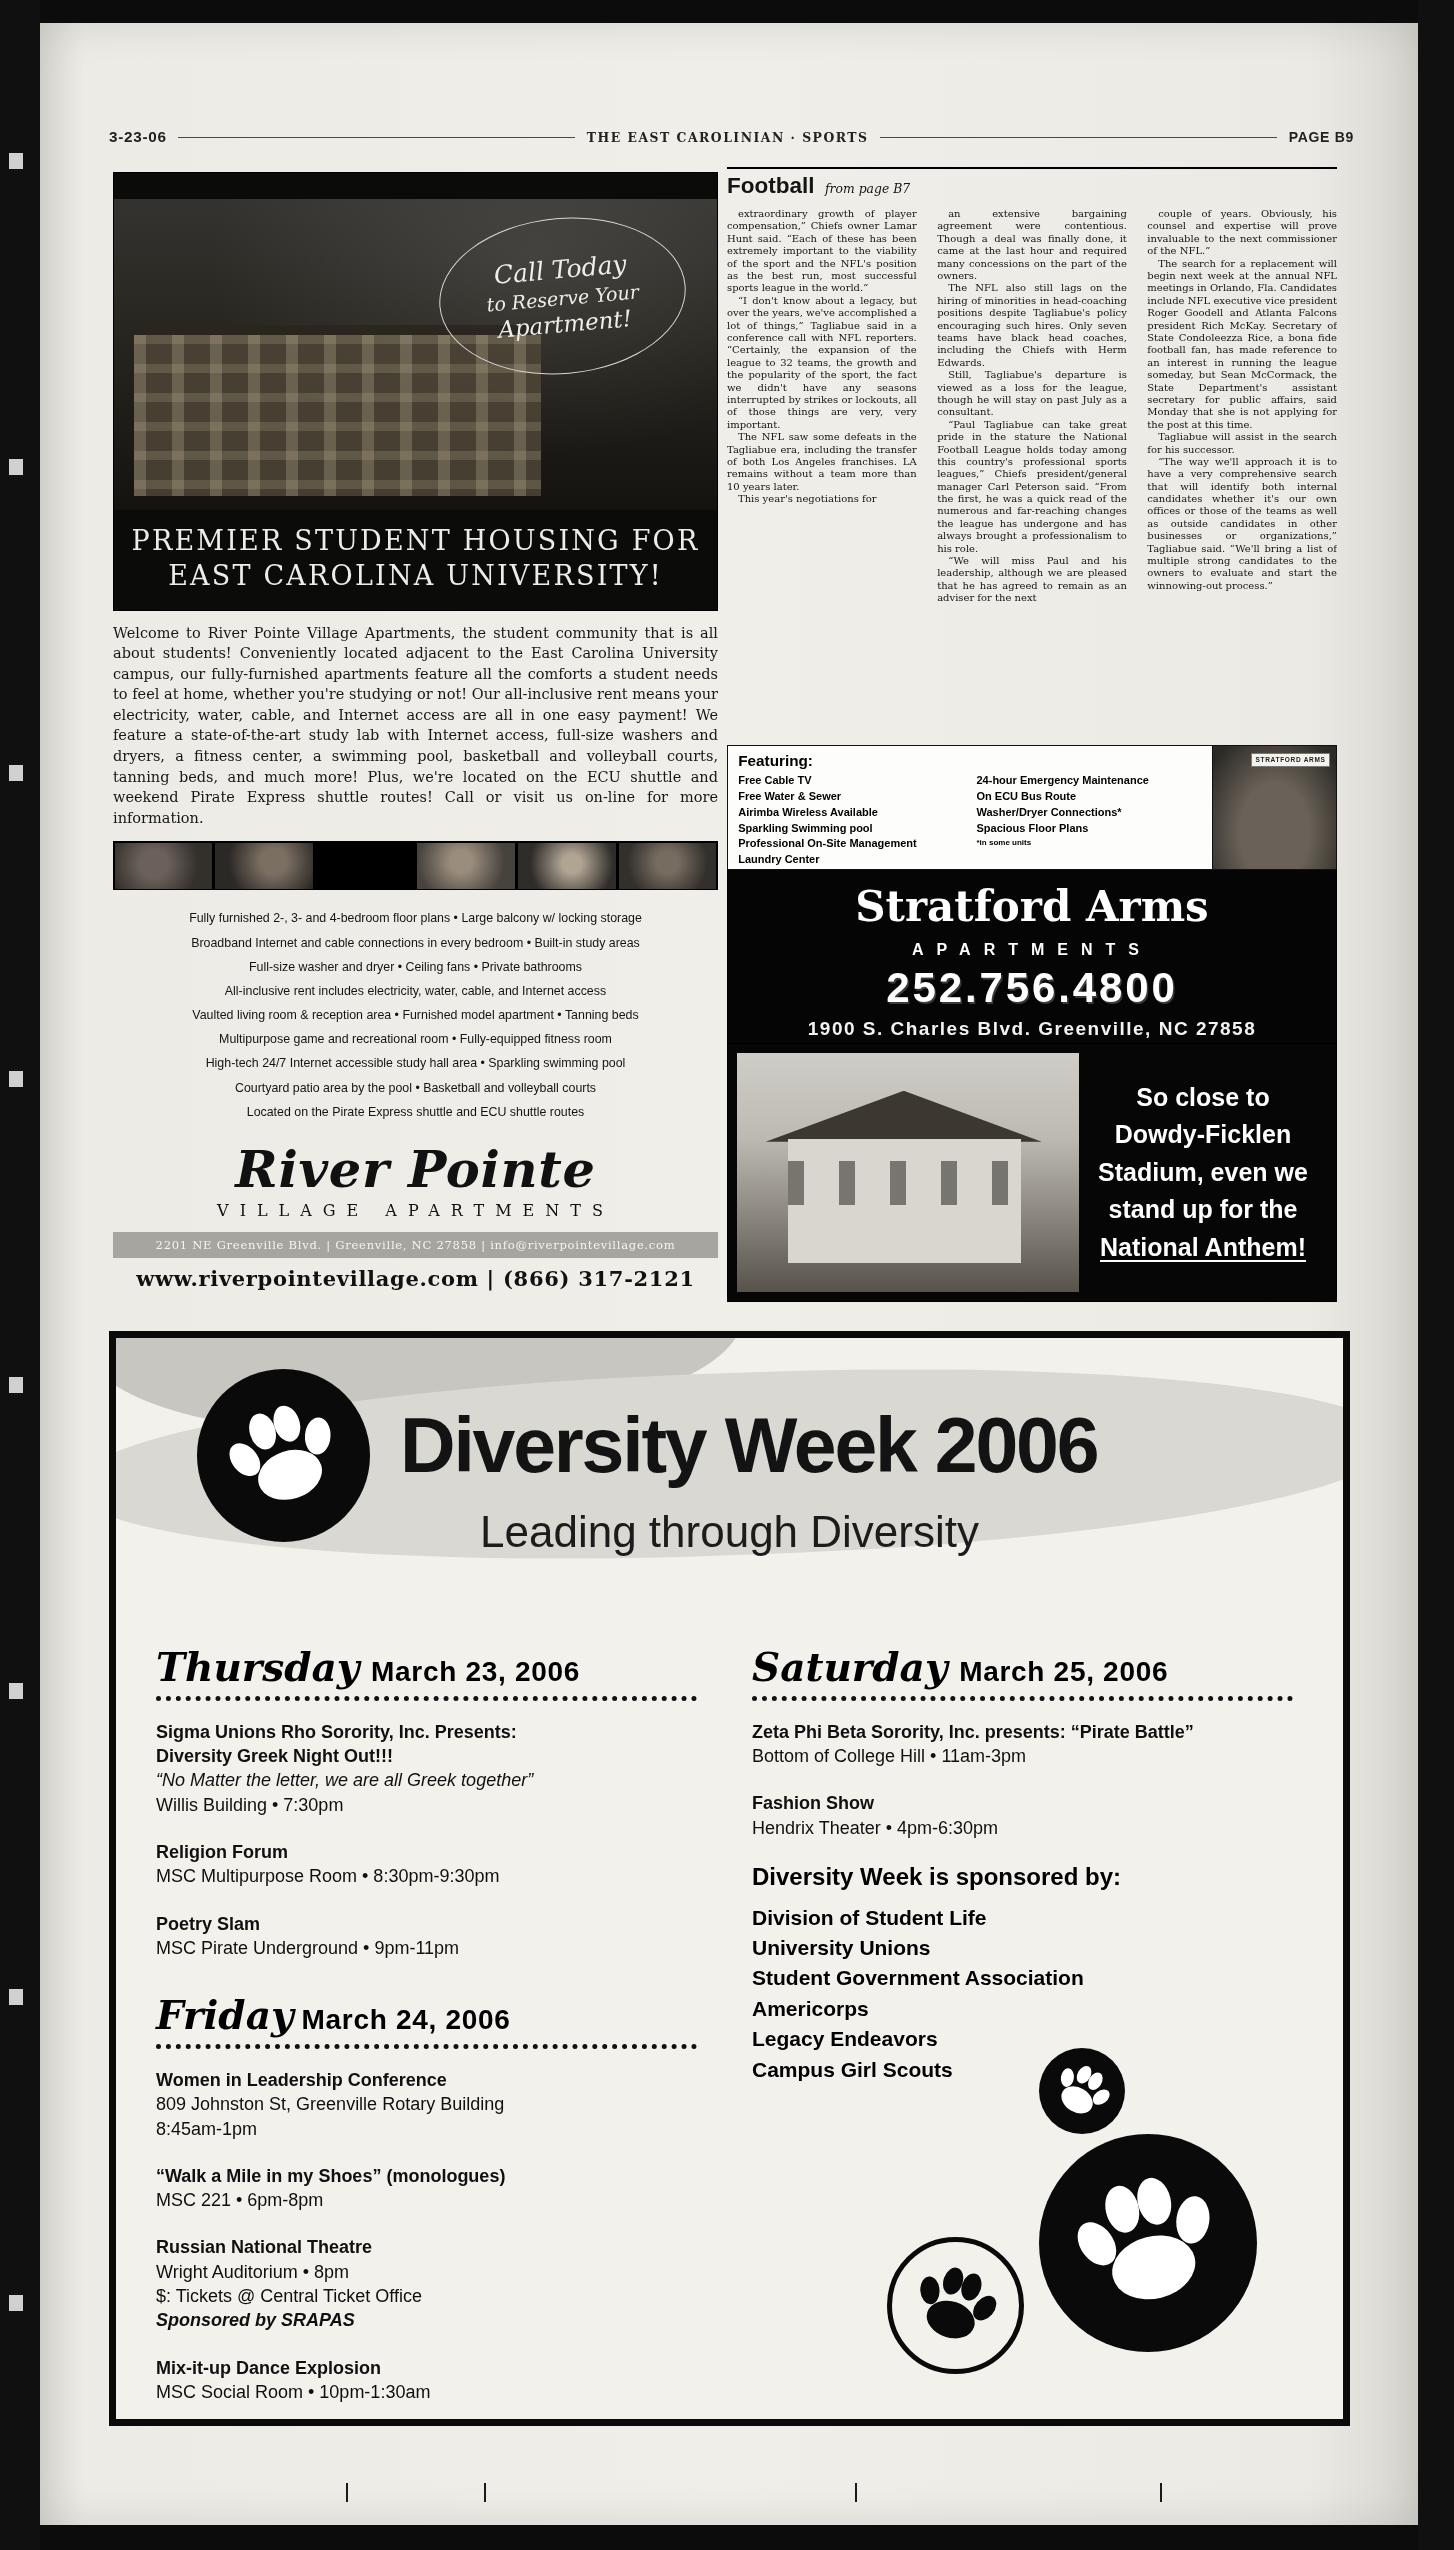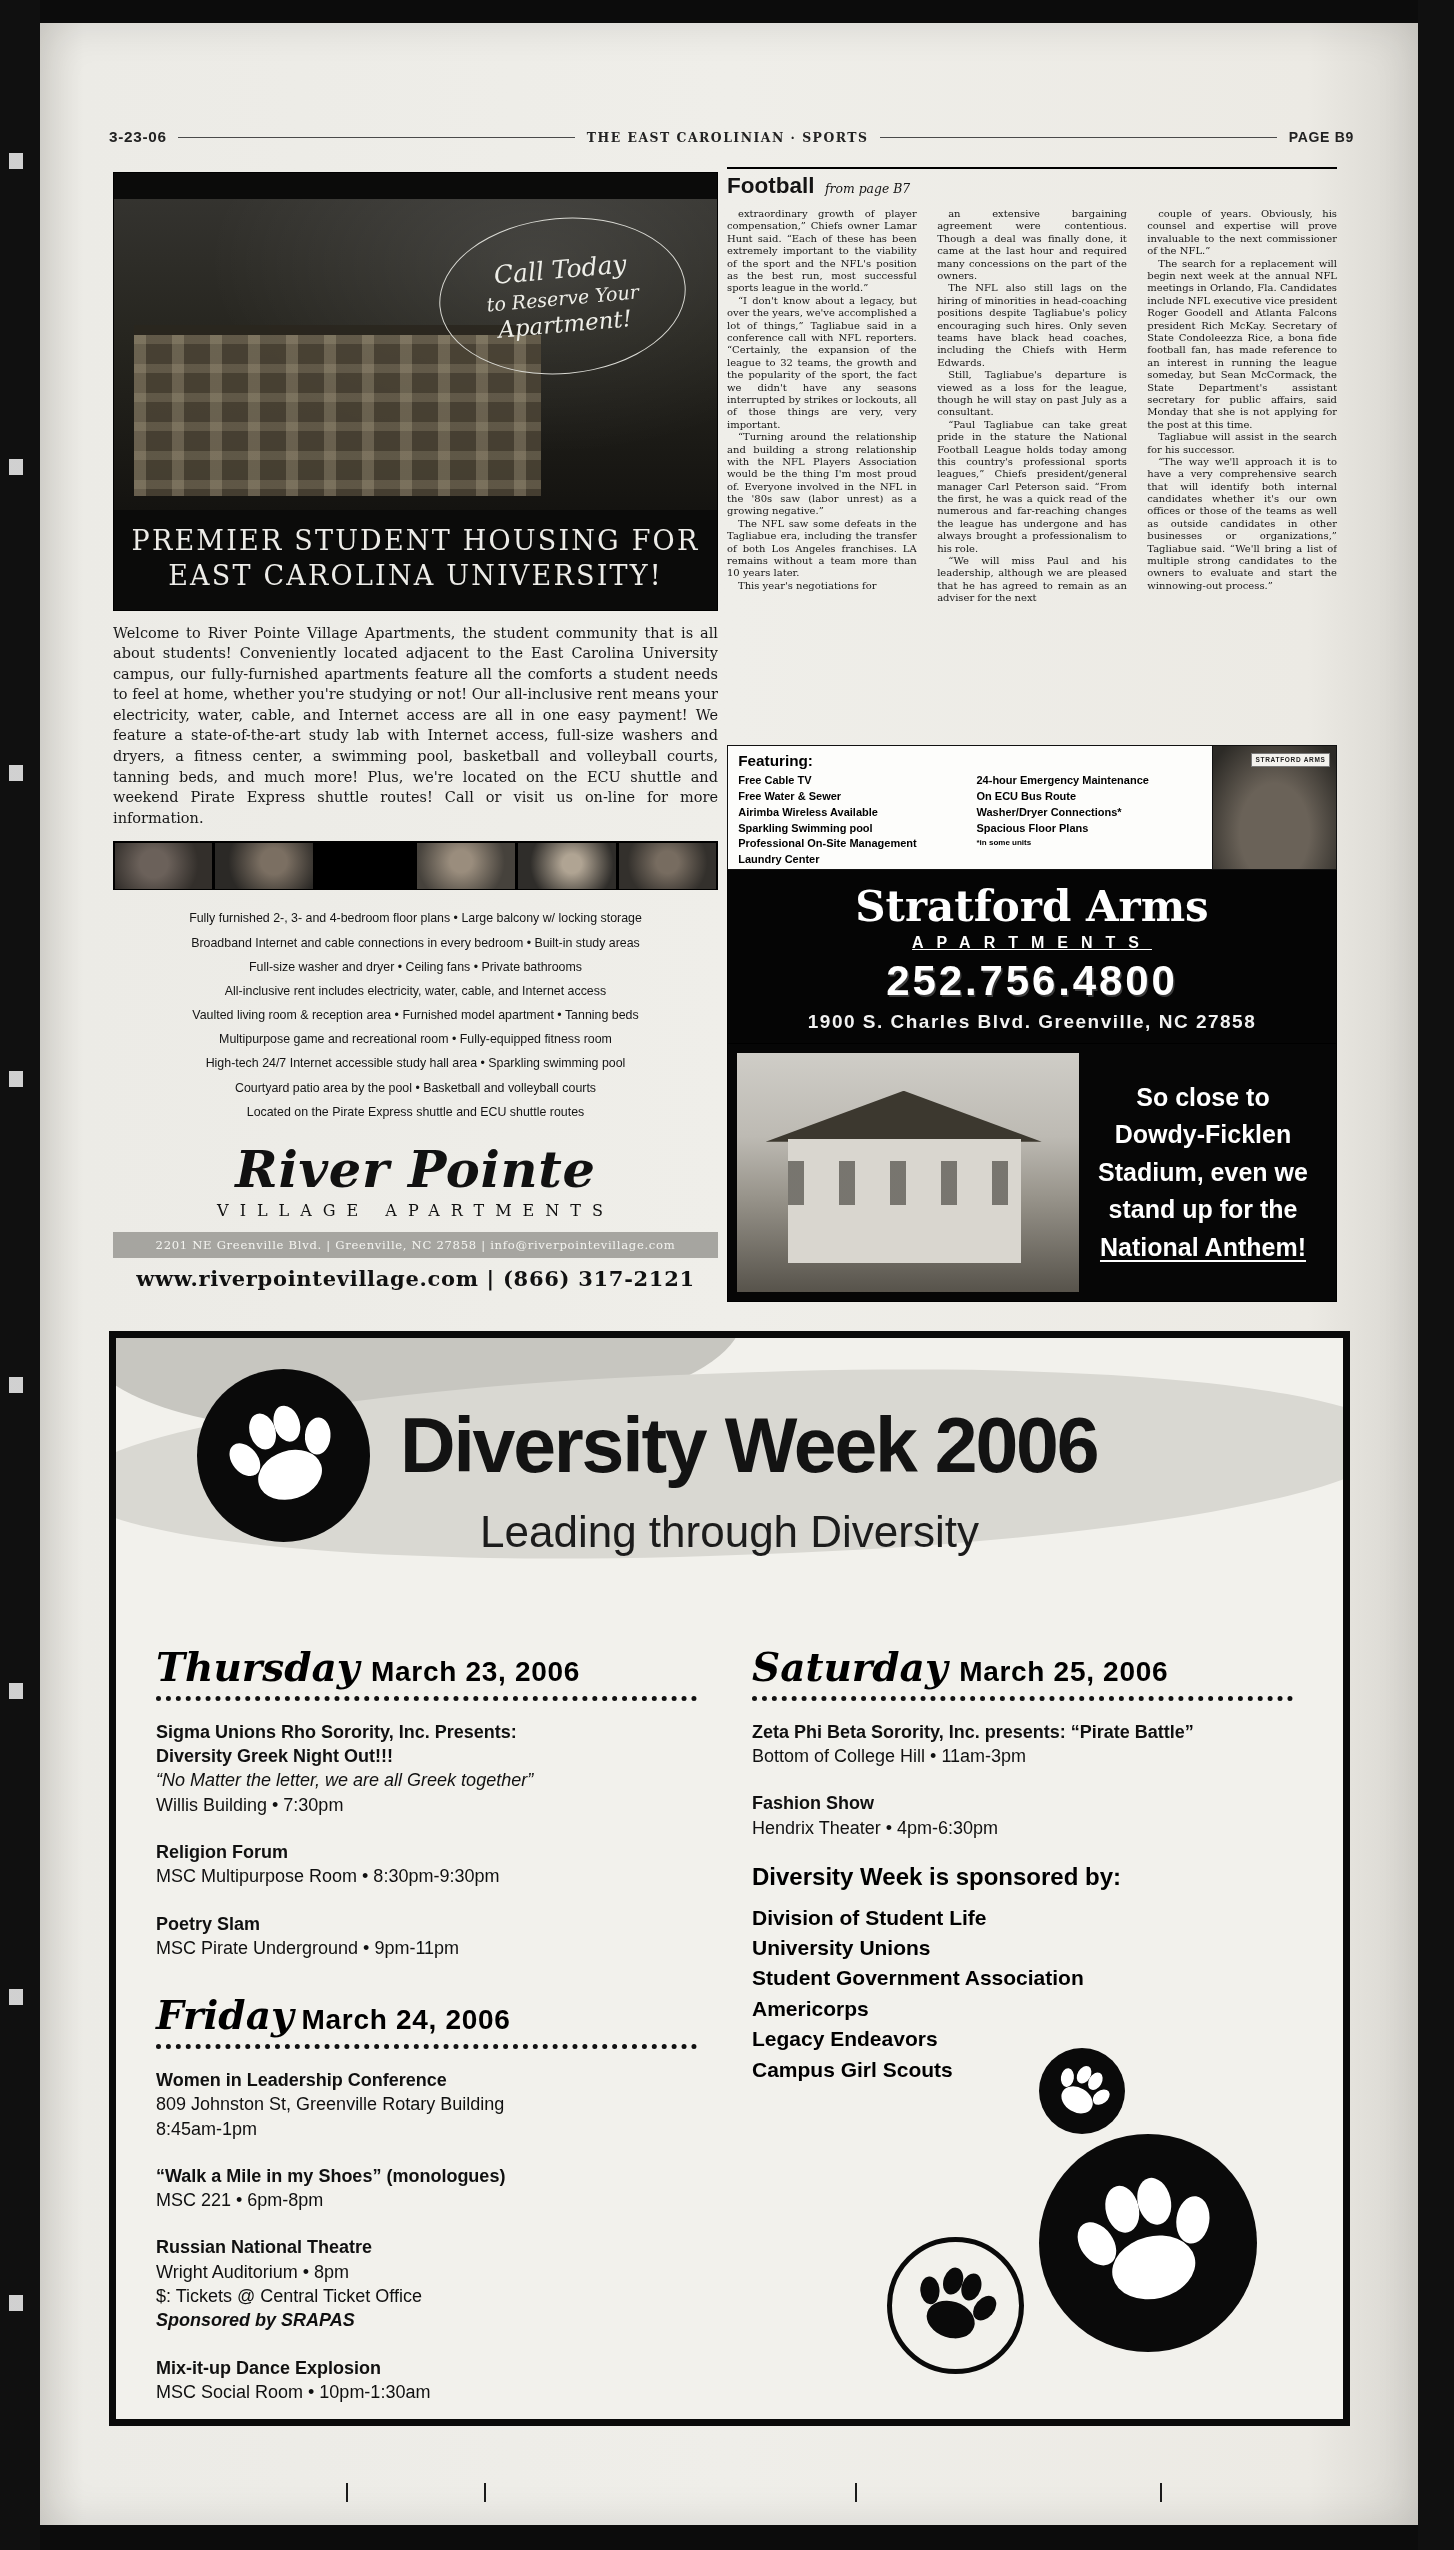"“Turning around the relationship and" p { html: <p>“Turning around the relationship and building a strong relationship with the NFL Players Association would be the thing I'm most proud of. Everyone involved in the NFL in the '80s saw (labor unrest) as a growing negative.”</p> -> none }
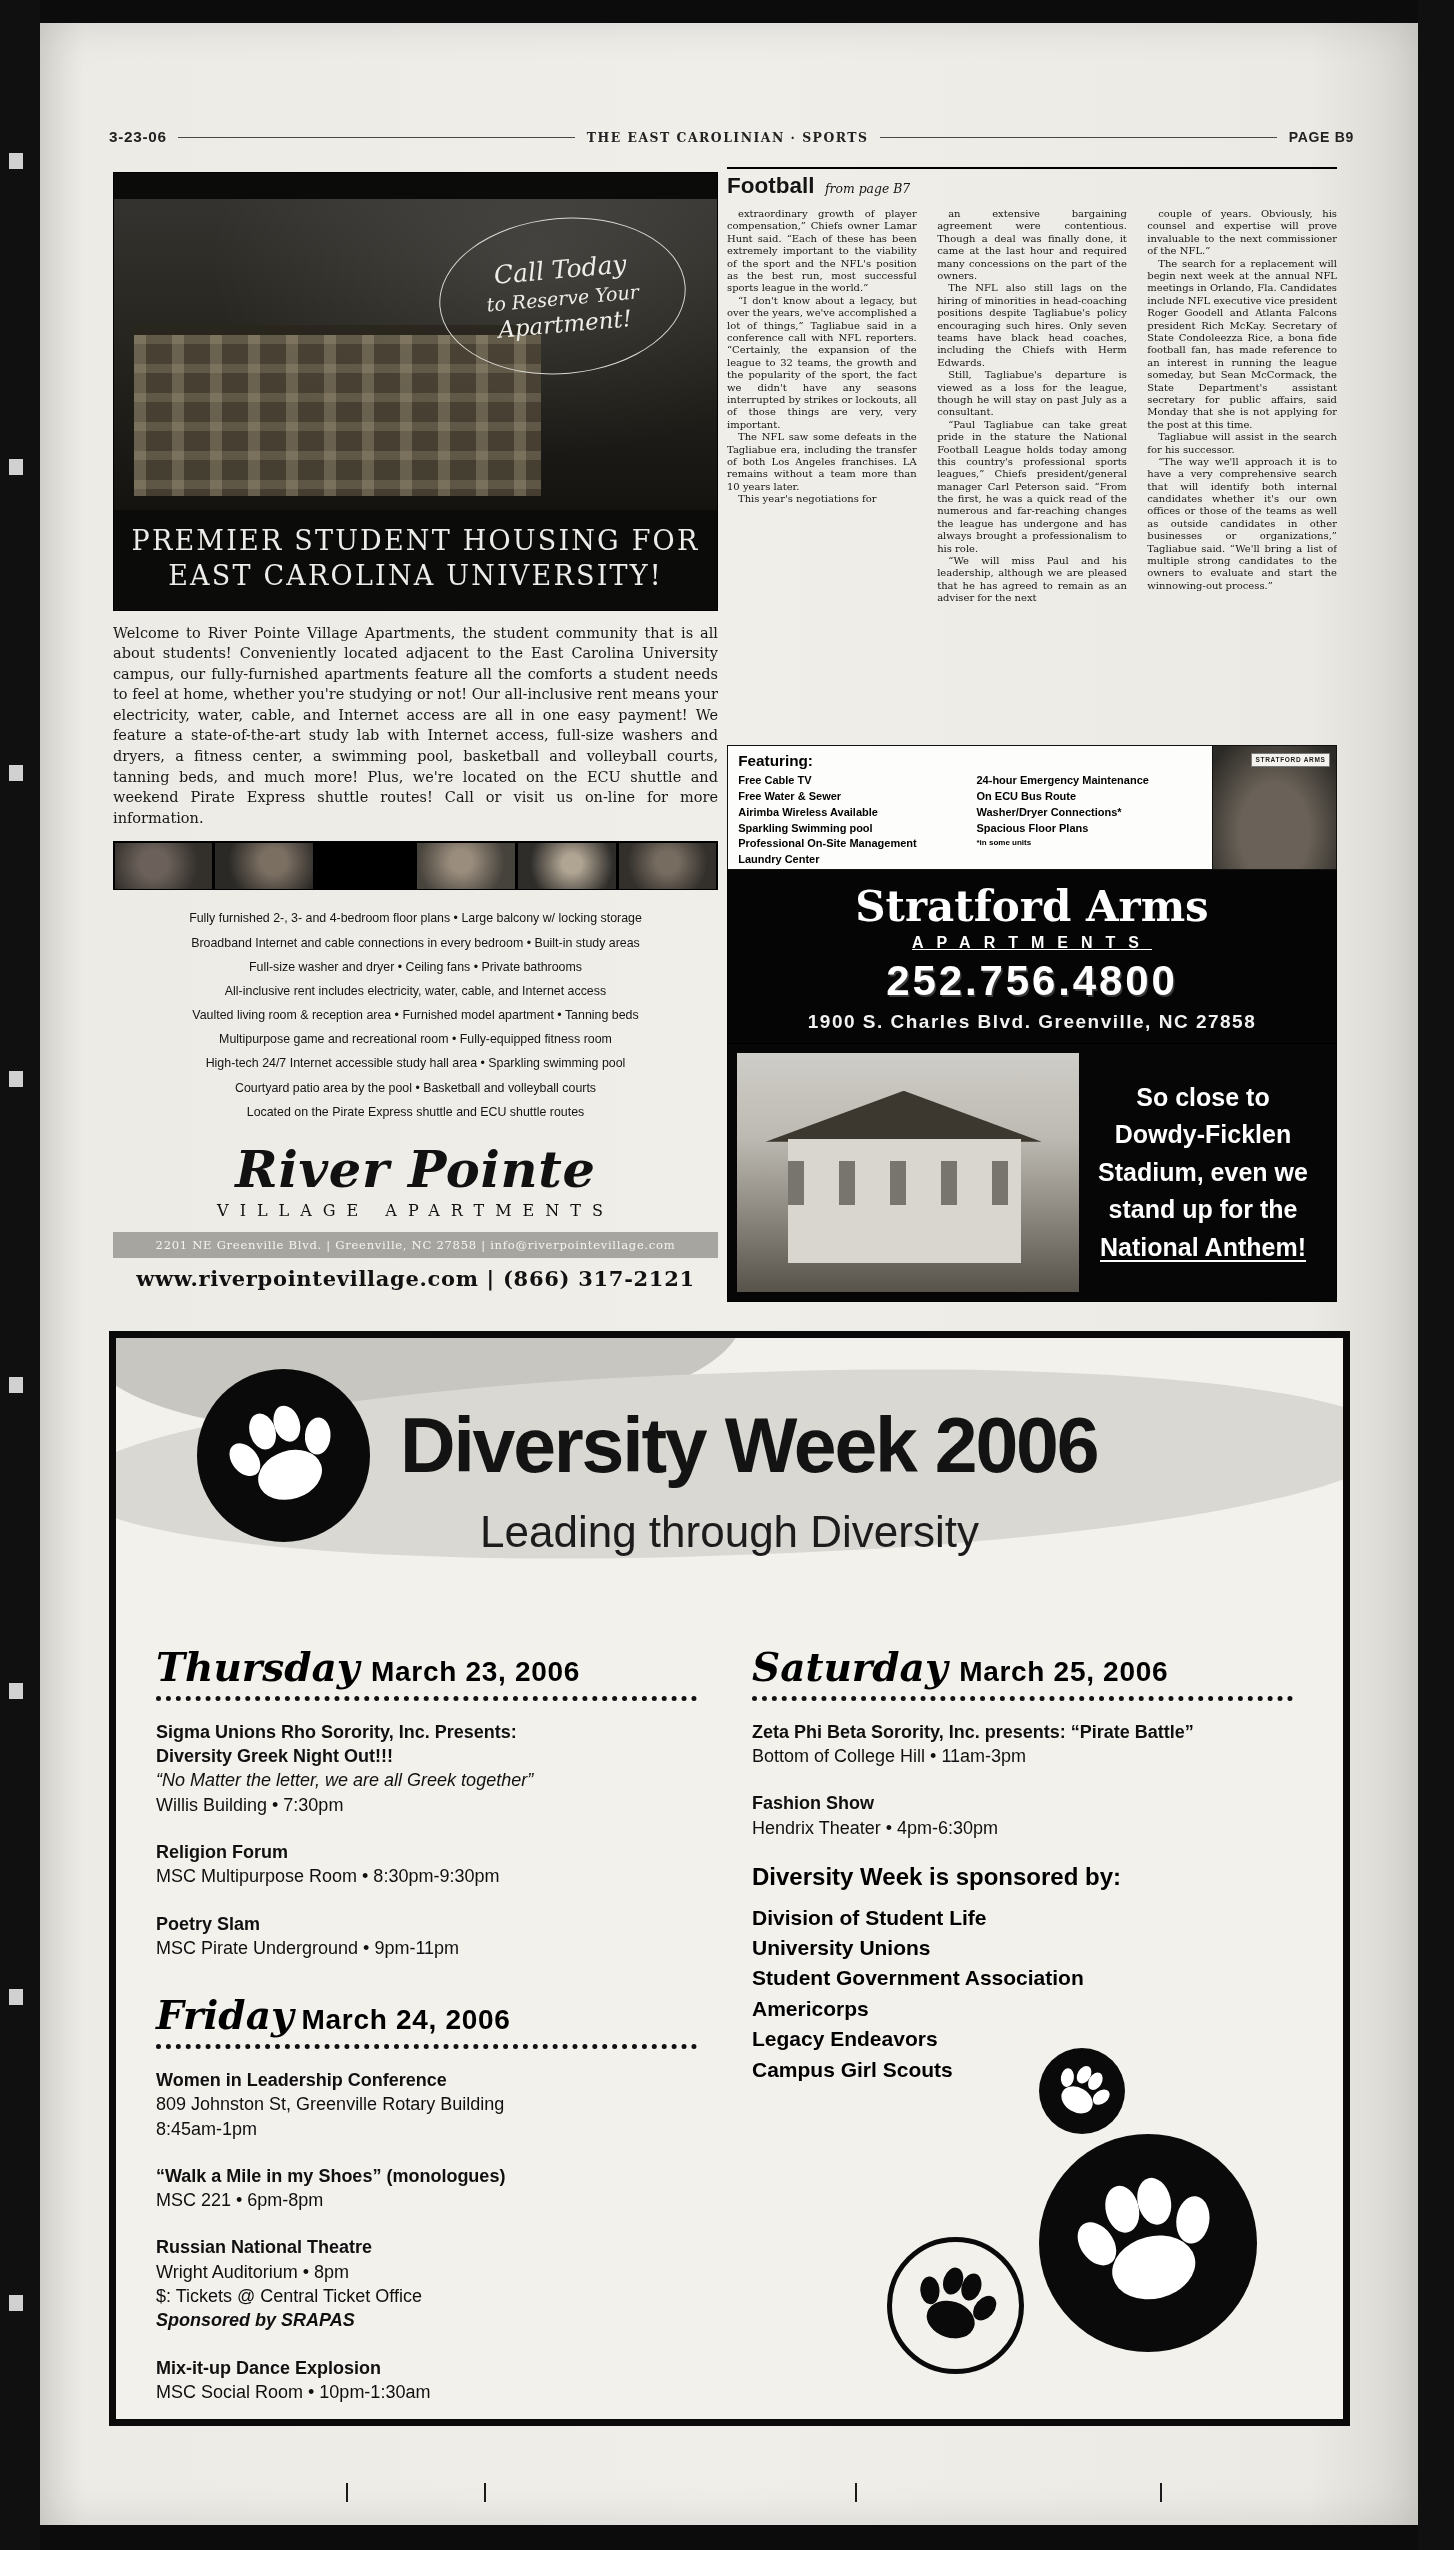"APARTMENTS" .strat-sub { margin-top: 3px -> 10px; text-decoration: underline -> none }
